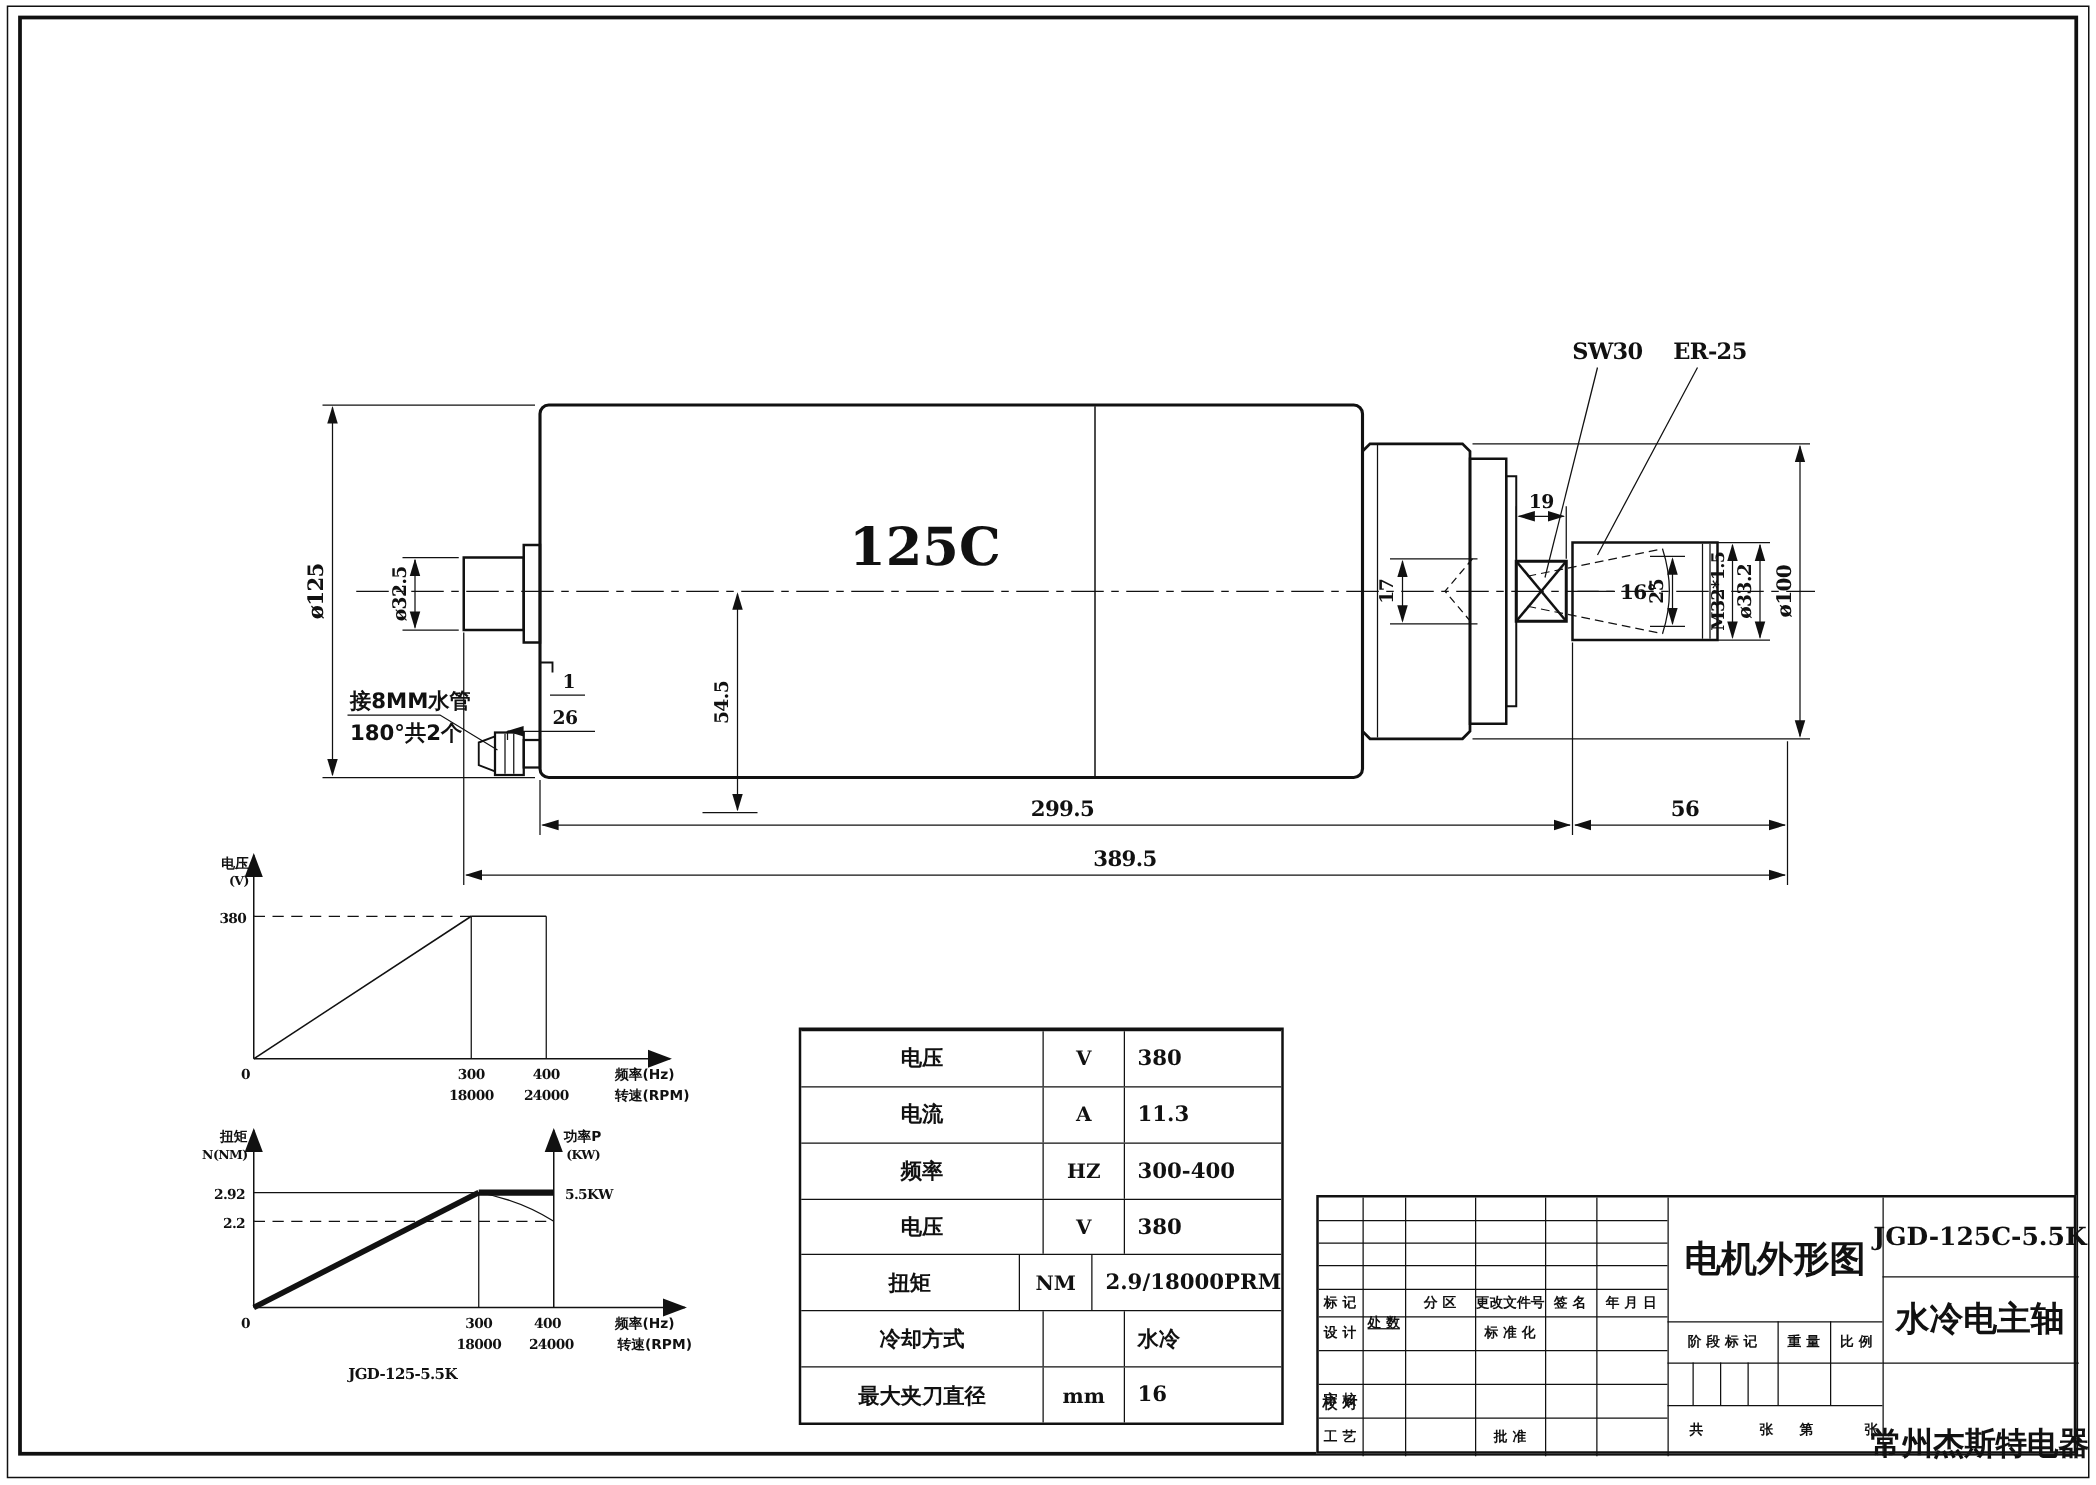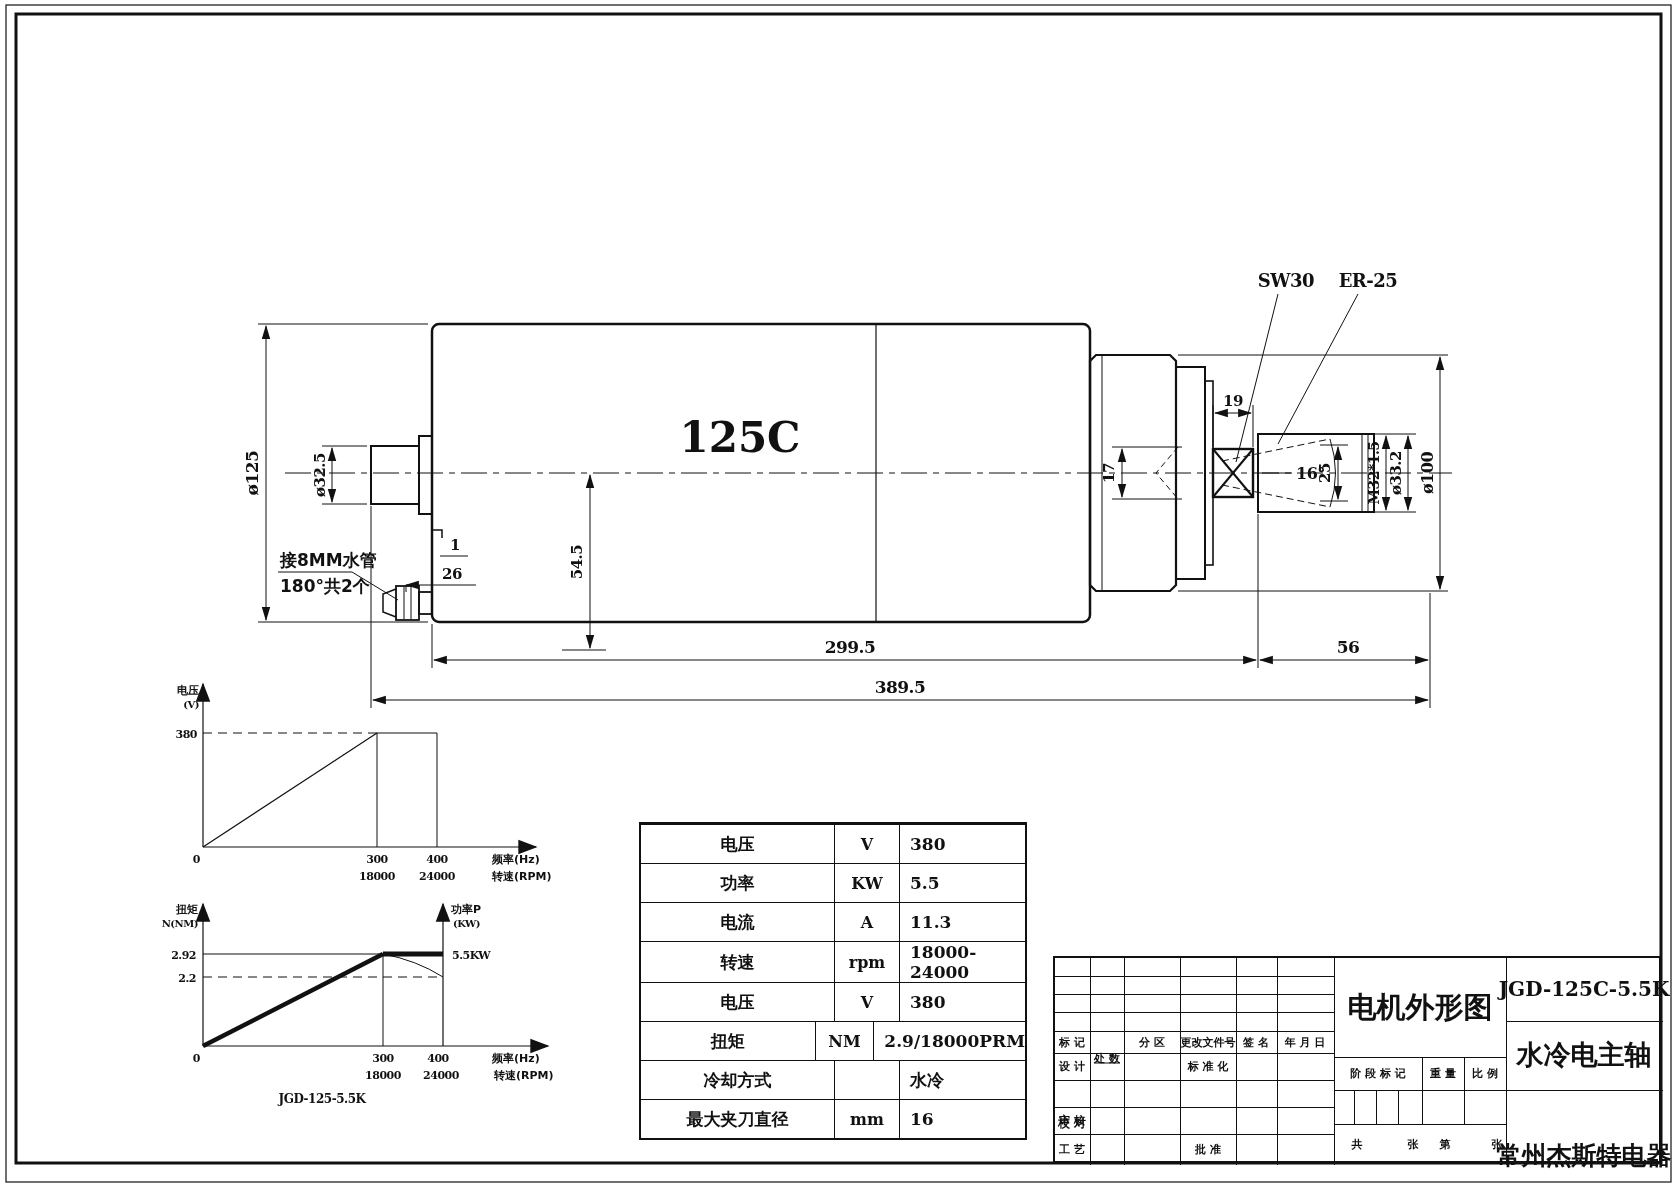"功率" div.trow { html: <div> <div>功率</div> <div>KW</div> <div>5.5</div> </div> -> none }
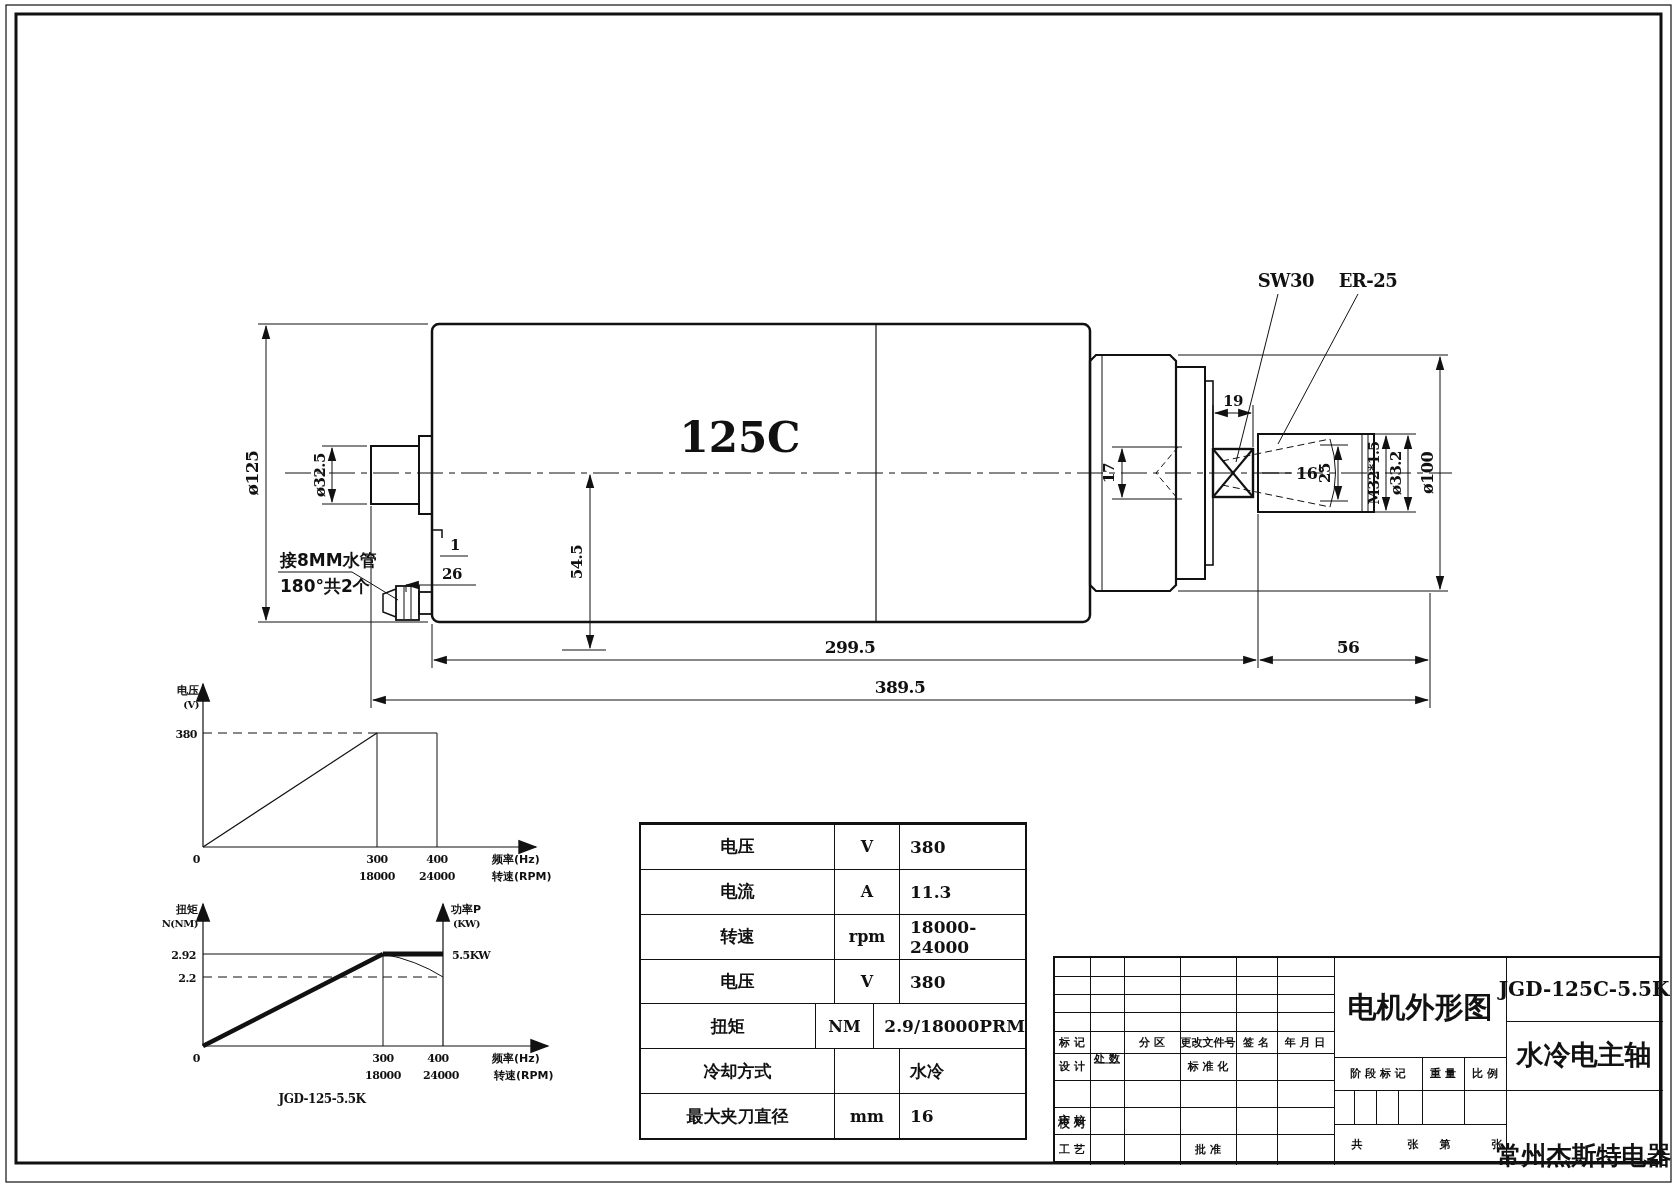"频率" div.trow { html: none -> <div> <div>频率</div> <div>HZ</div> <div>300-400</div> </div> }
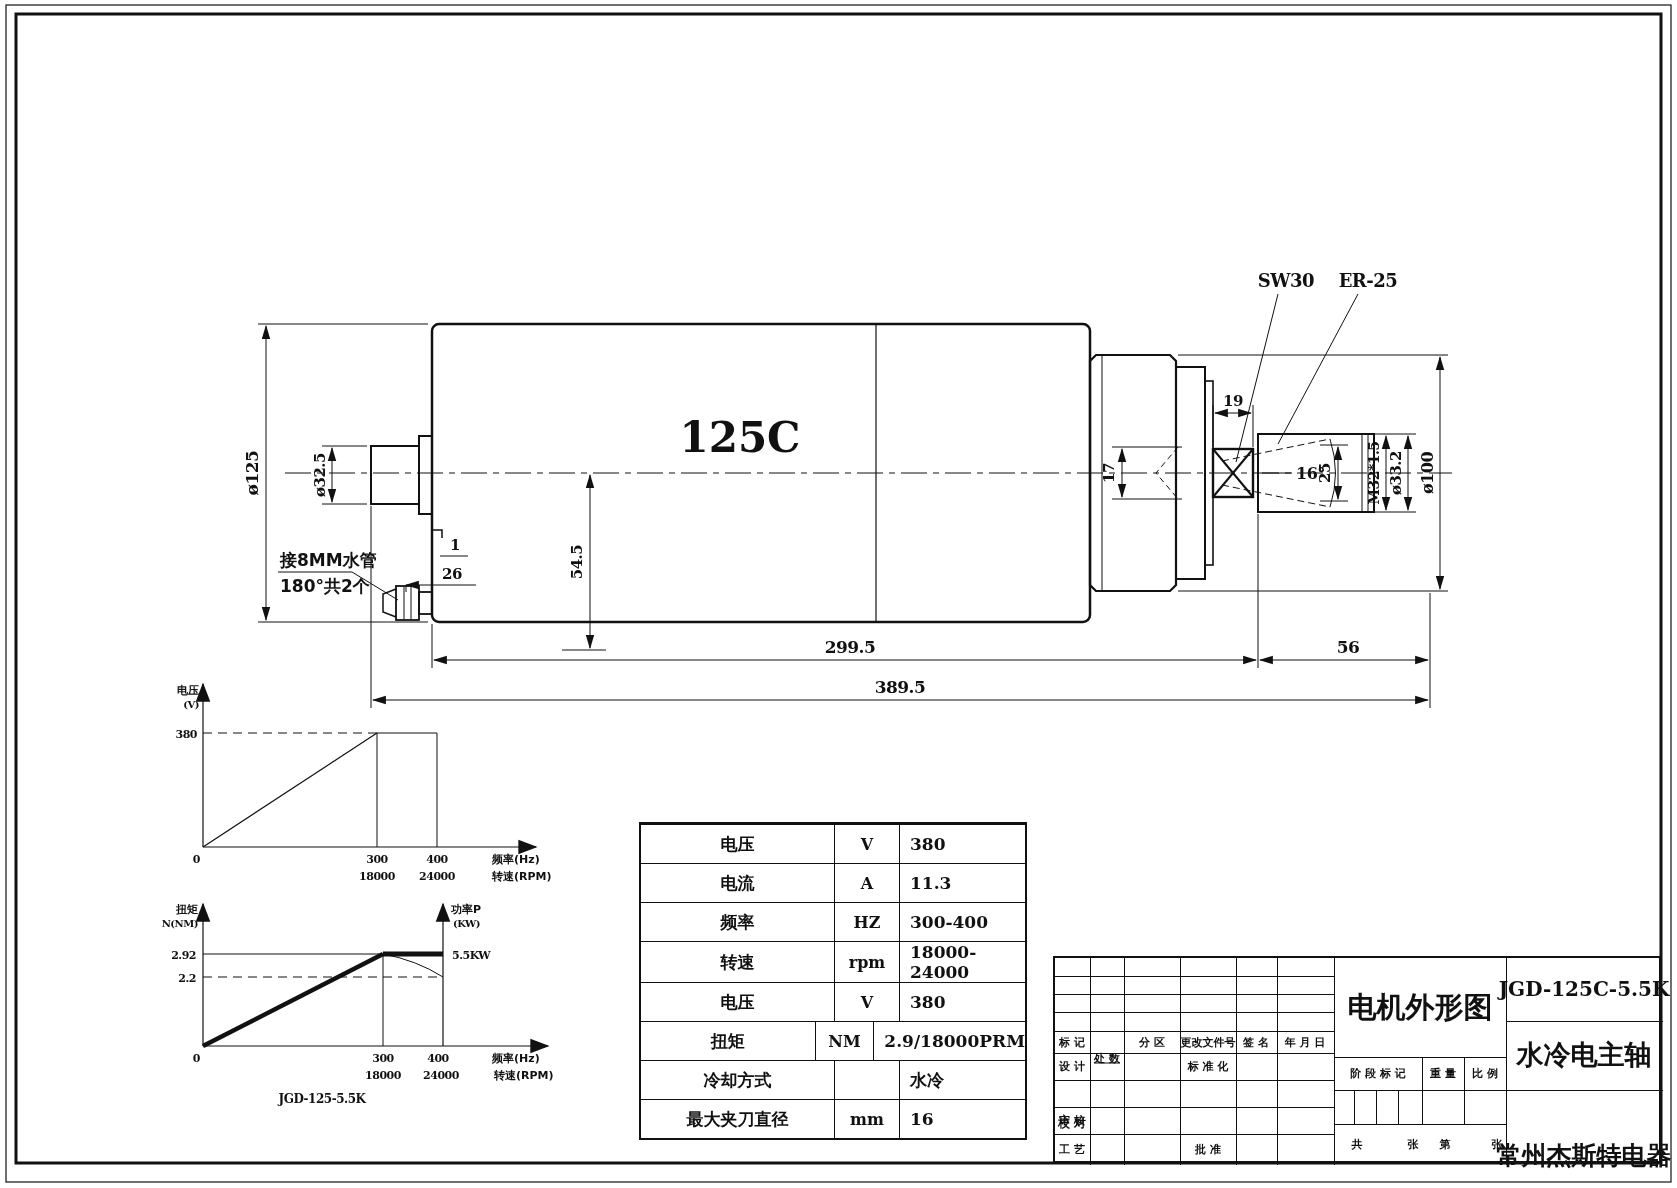"转速" div.trow { html: <div> <div>转速</div> <div>rpm</div> <div>18000-24000</div> </div> -> none }
